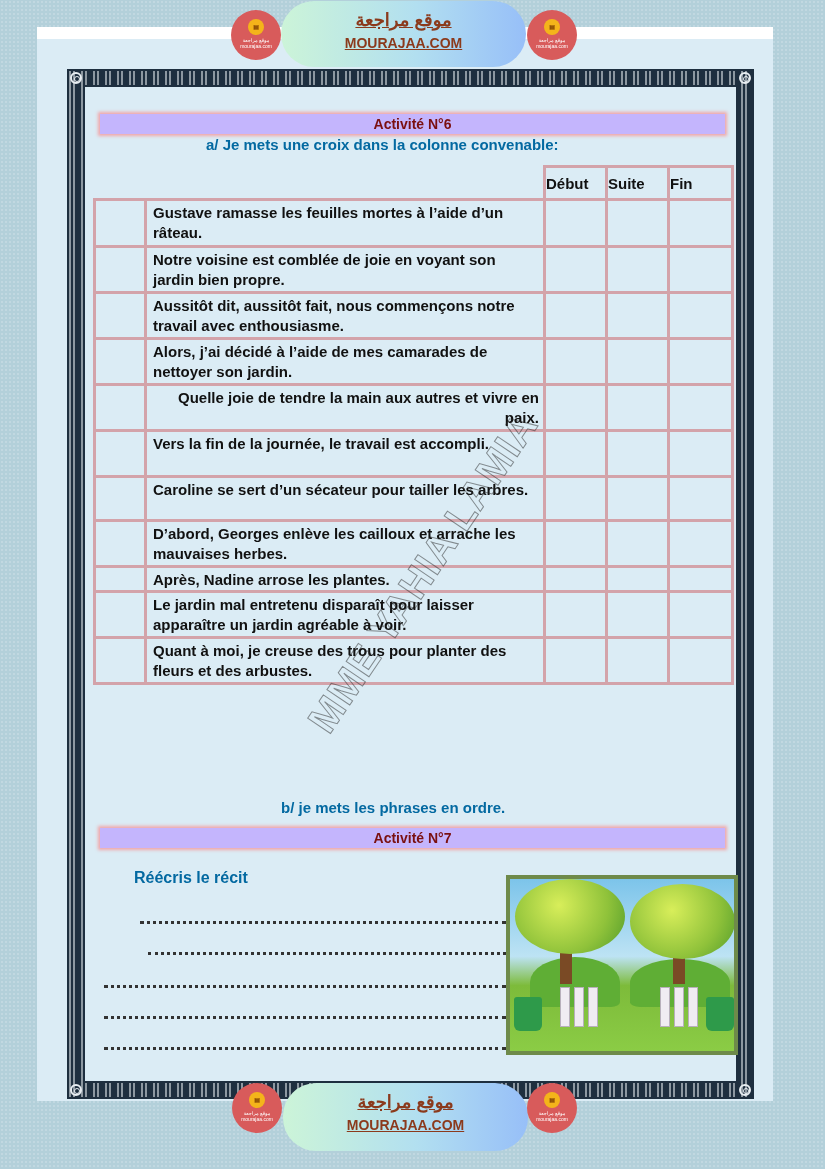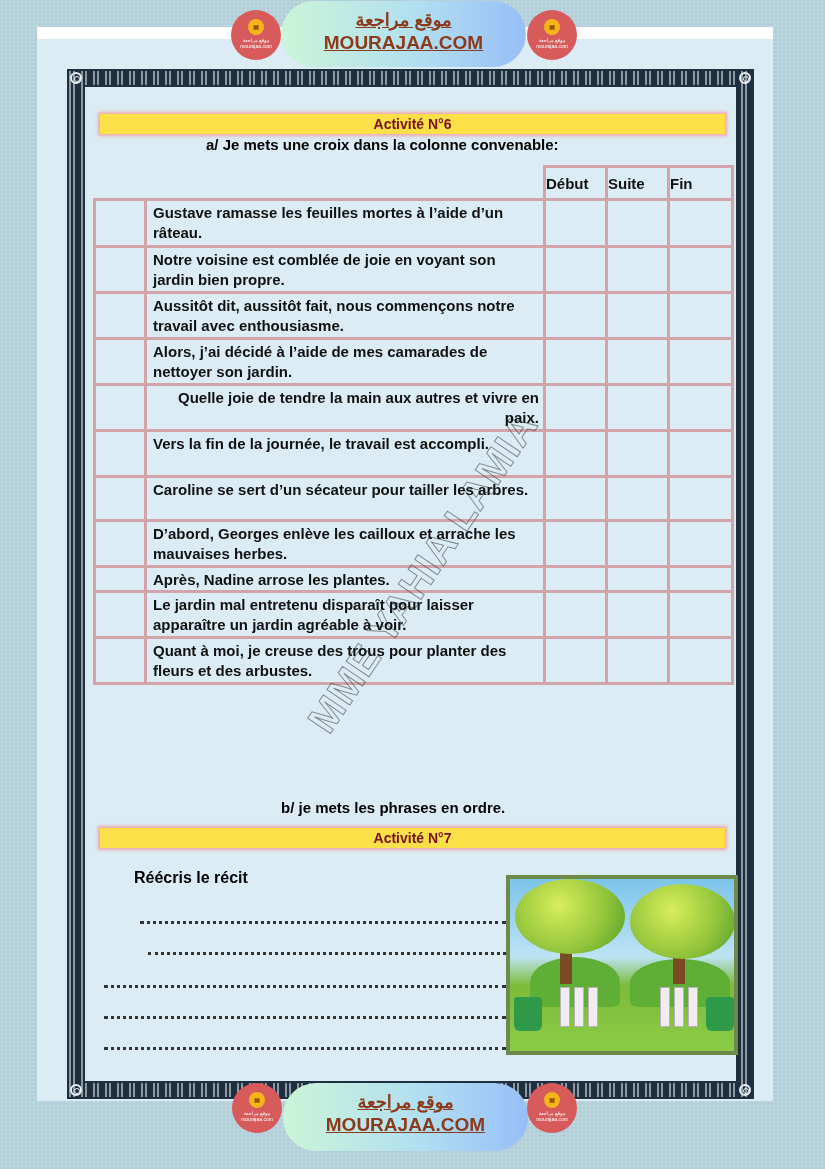"MOURAJAA.COM" .pill .en { font-size: 19px -> 14px }
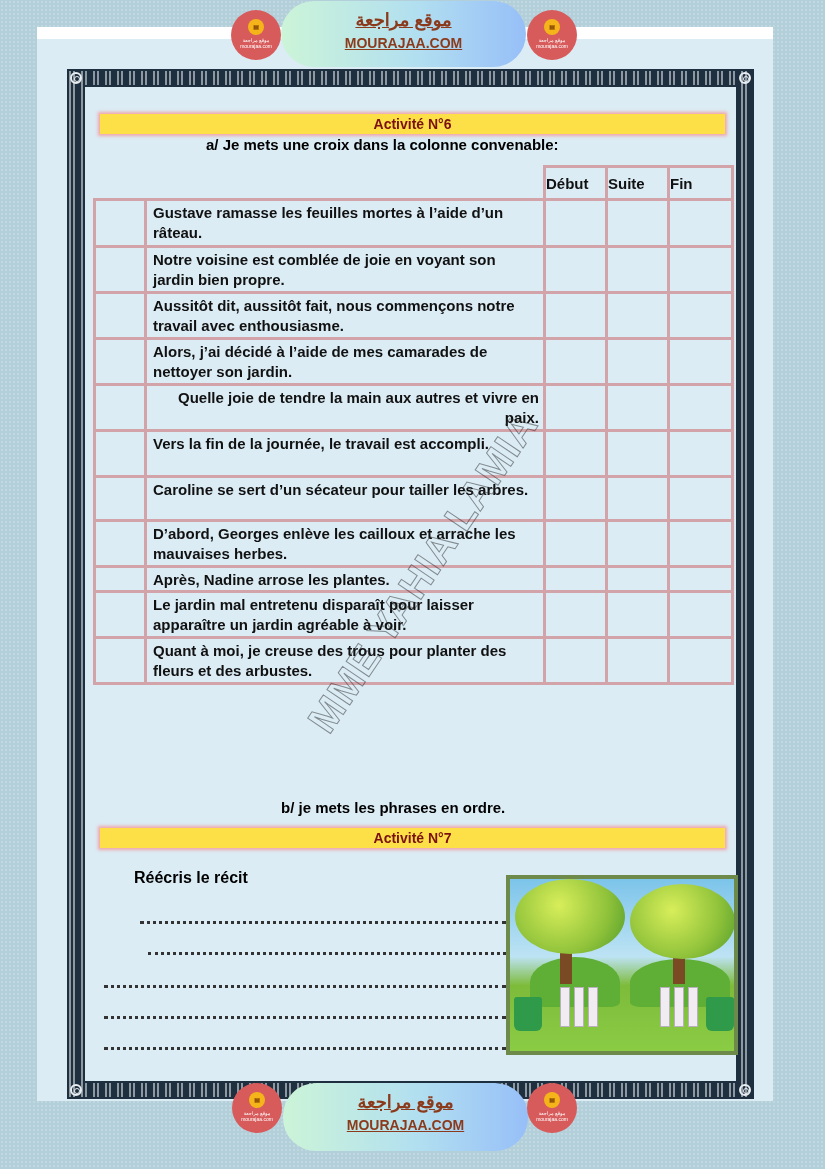"Activité N°6" .banner { background: #fde047 -> #c4b5fd }
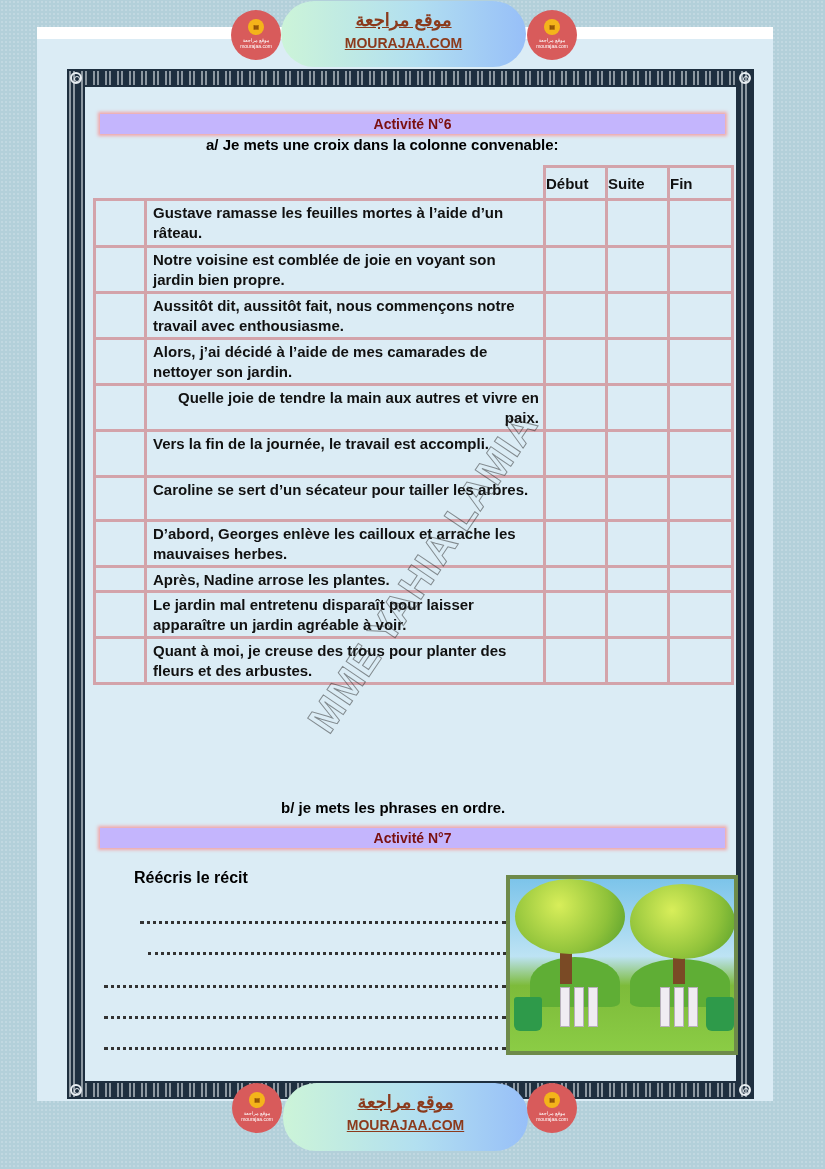"a/ Je mets une croix" .instr { color: #000000 -> #0369a1 }
